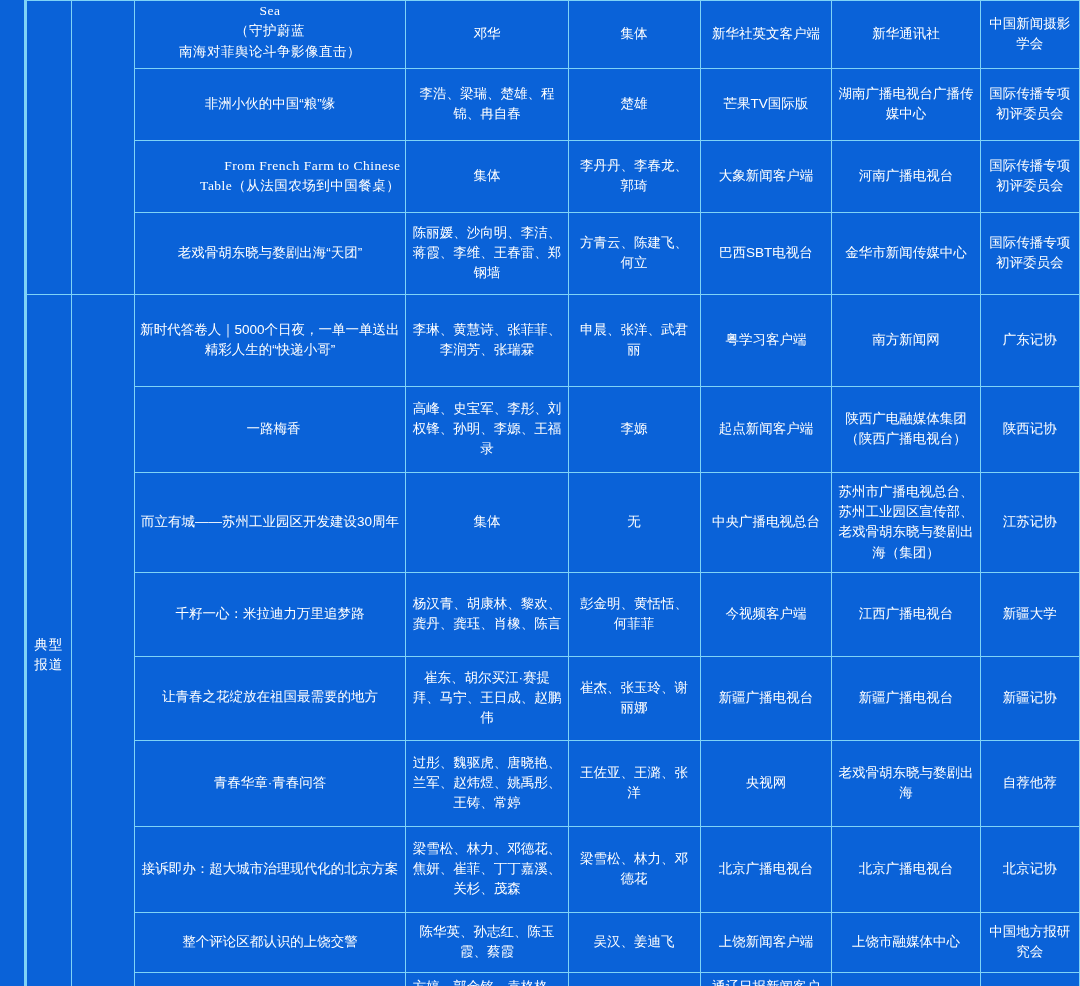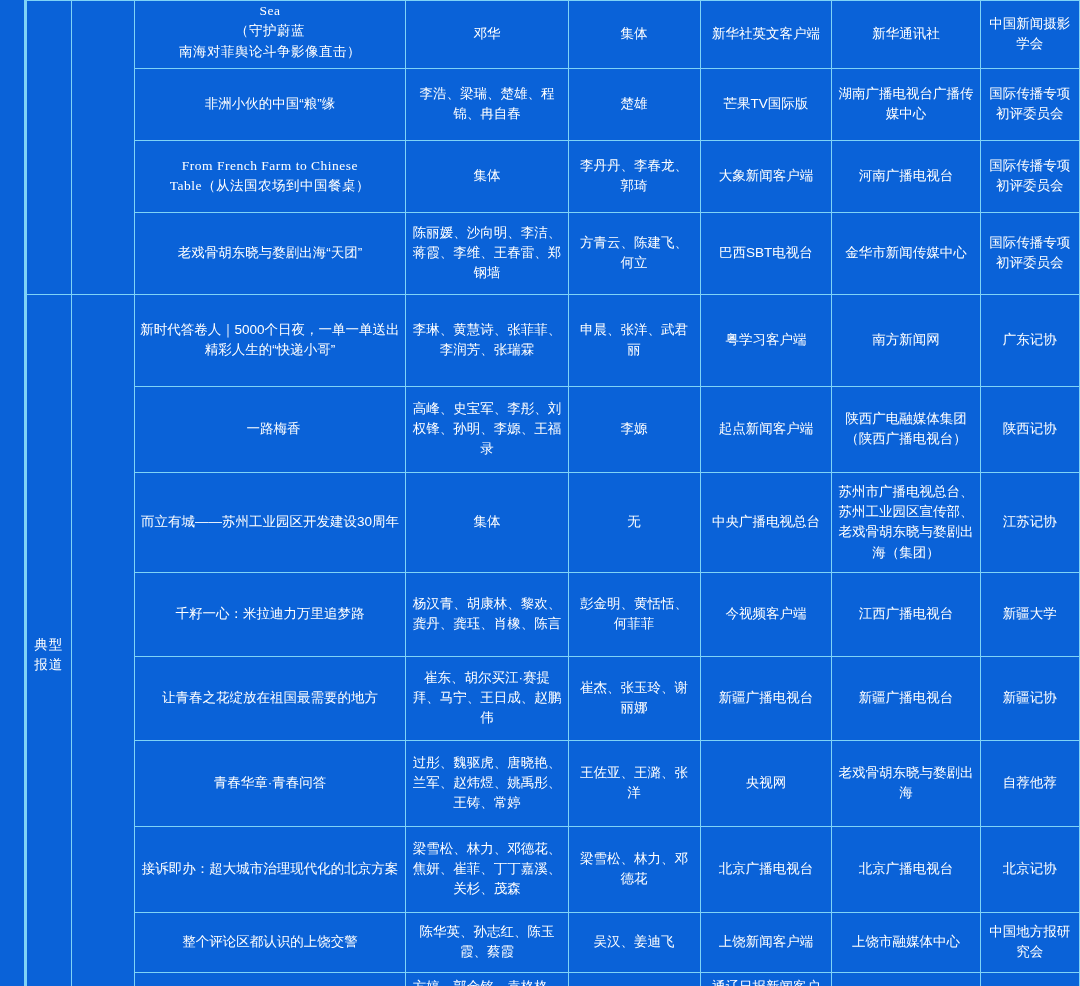"From French Farm to Chinese" td.title { text-align: none -> right }
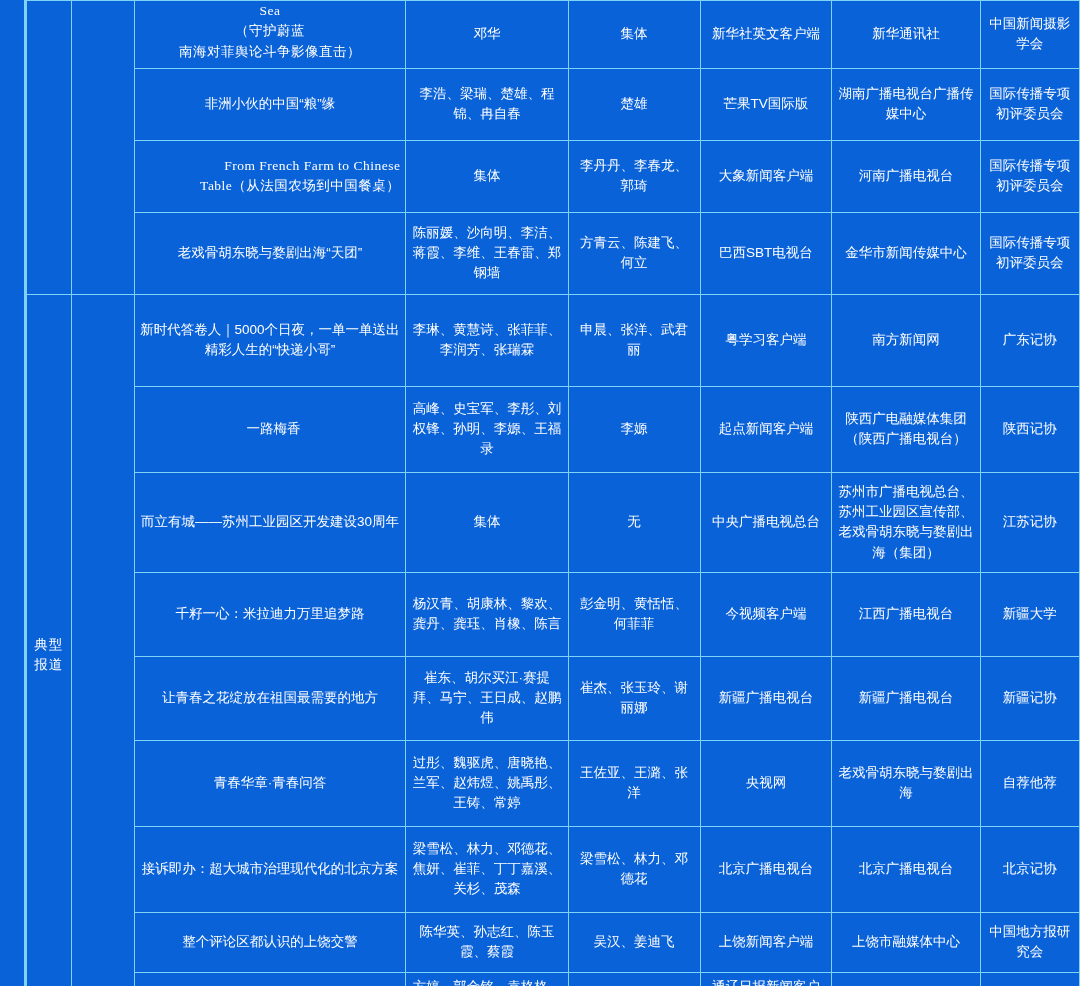"让青春之花绽放在祖国最需要的地方" td.title { font-family: none -> Liberation Mono, monospace }
